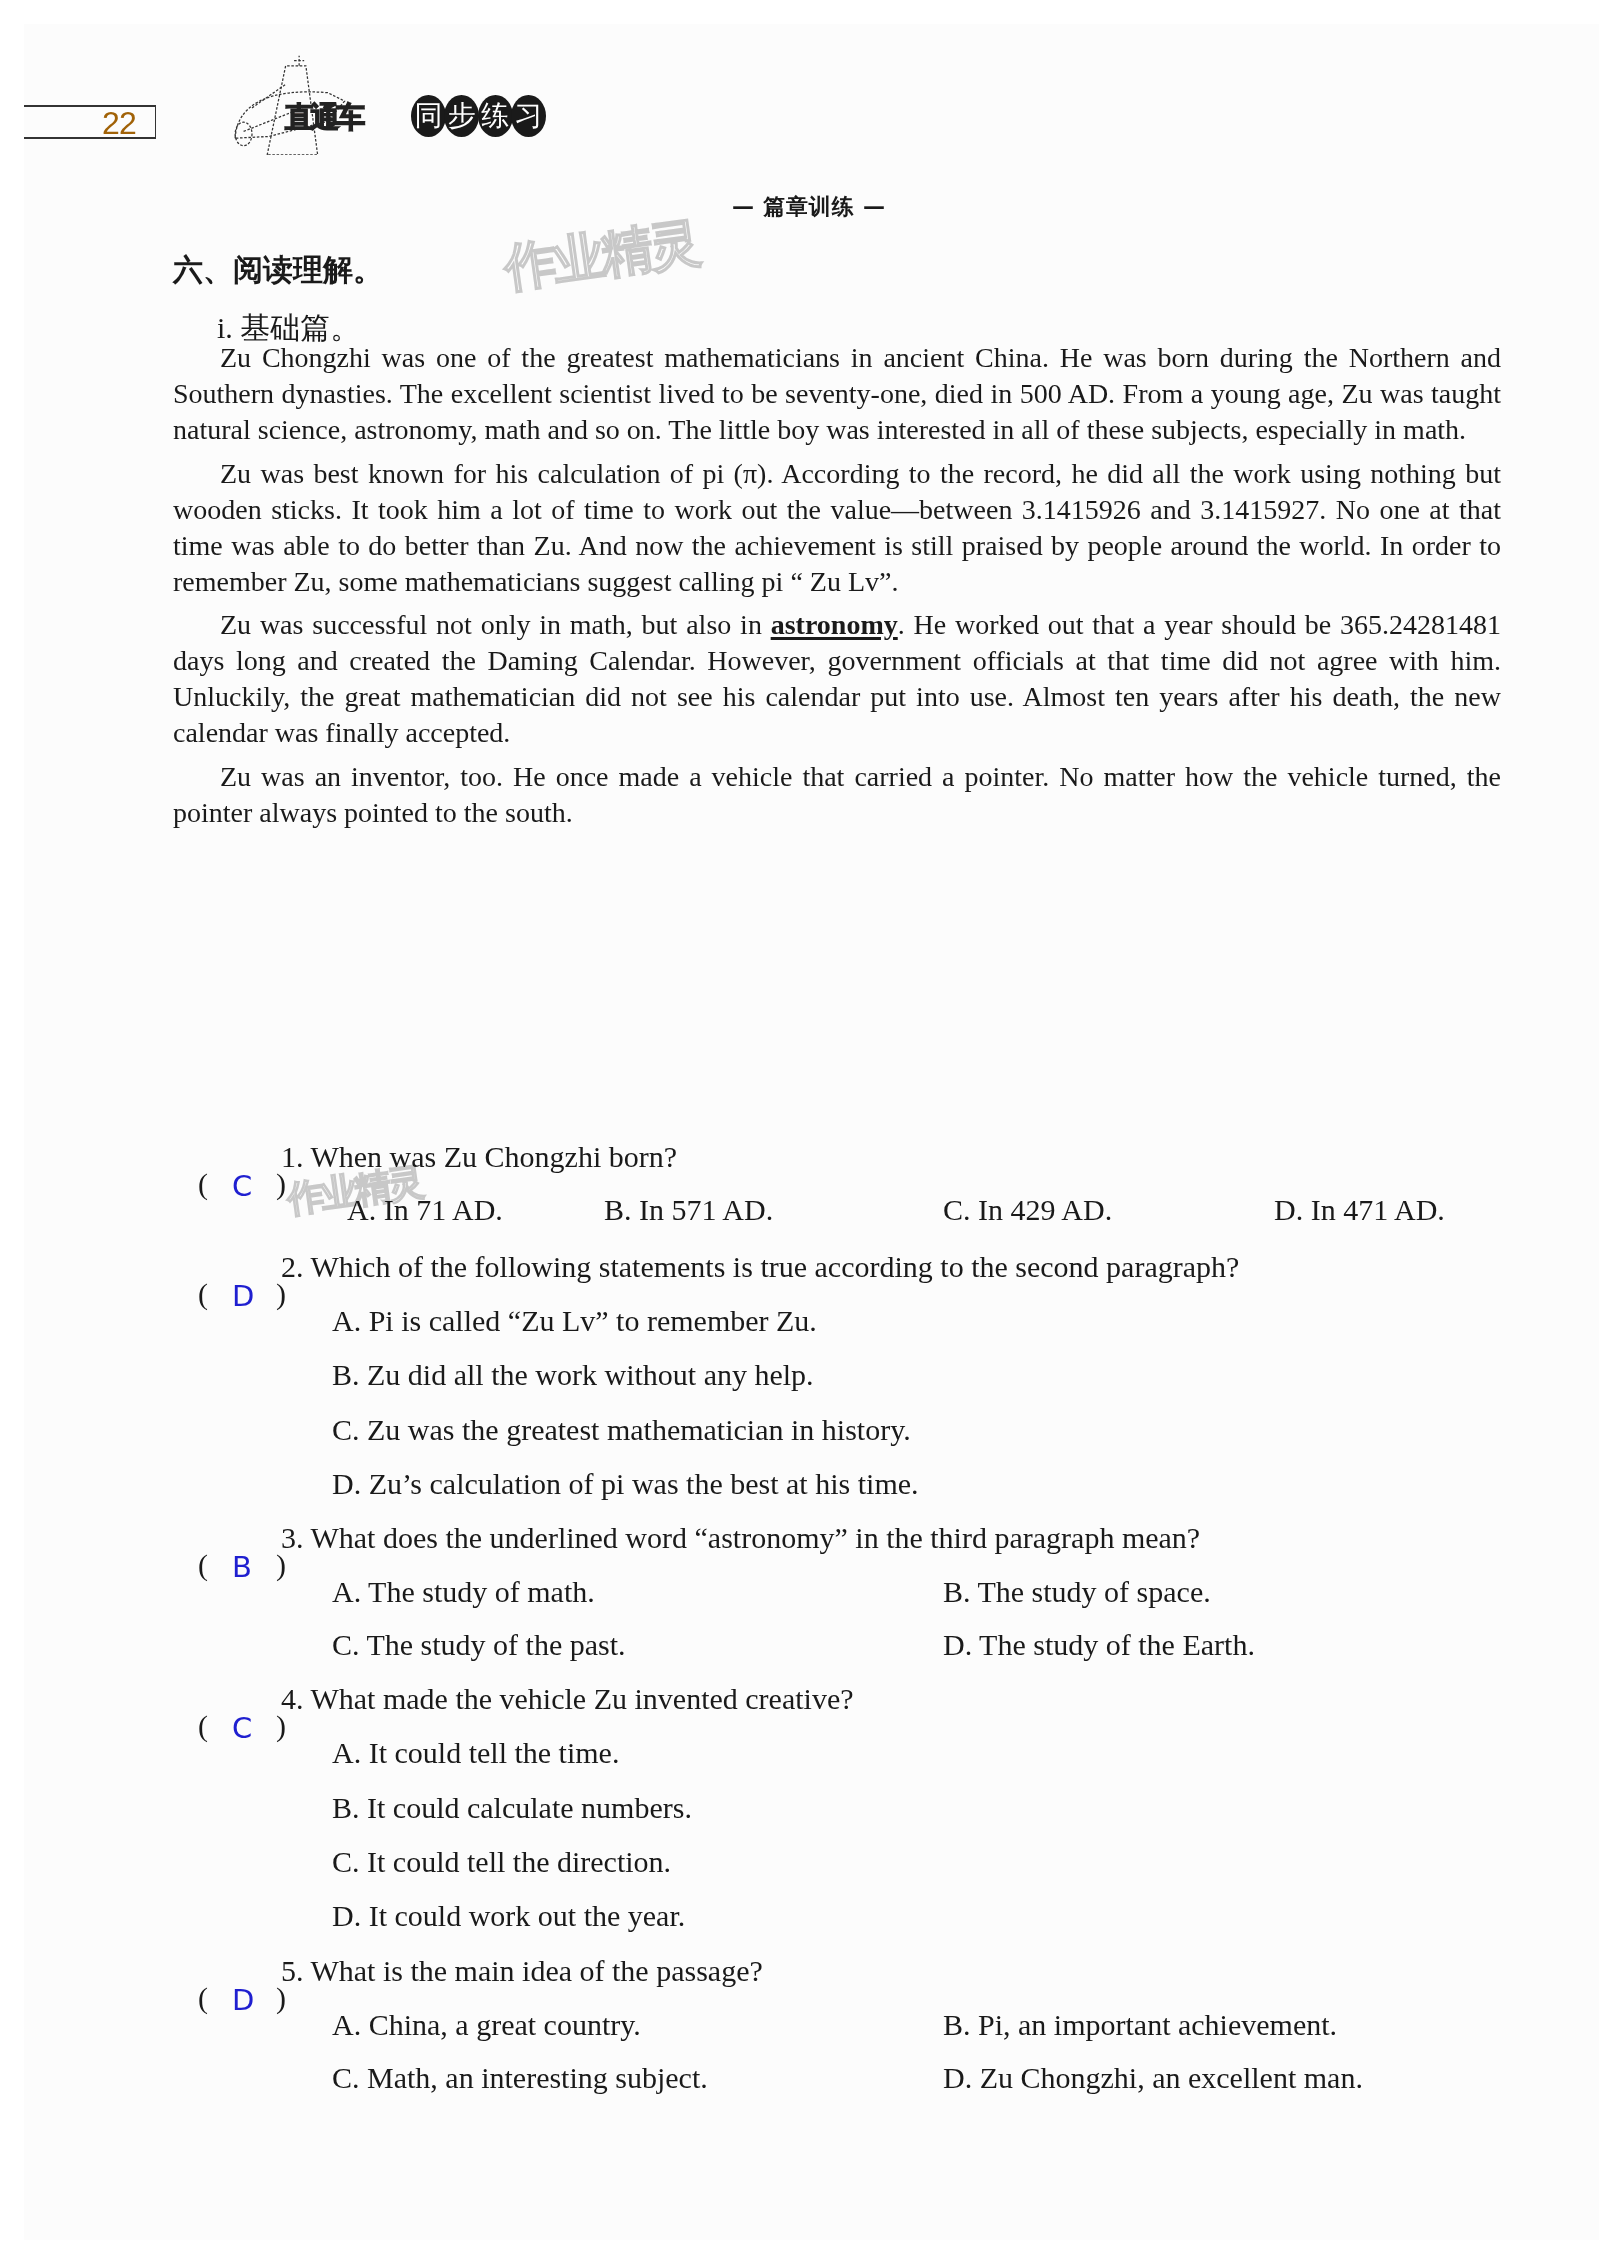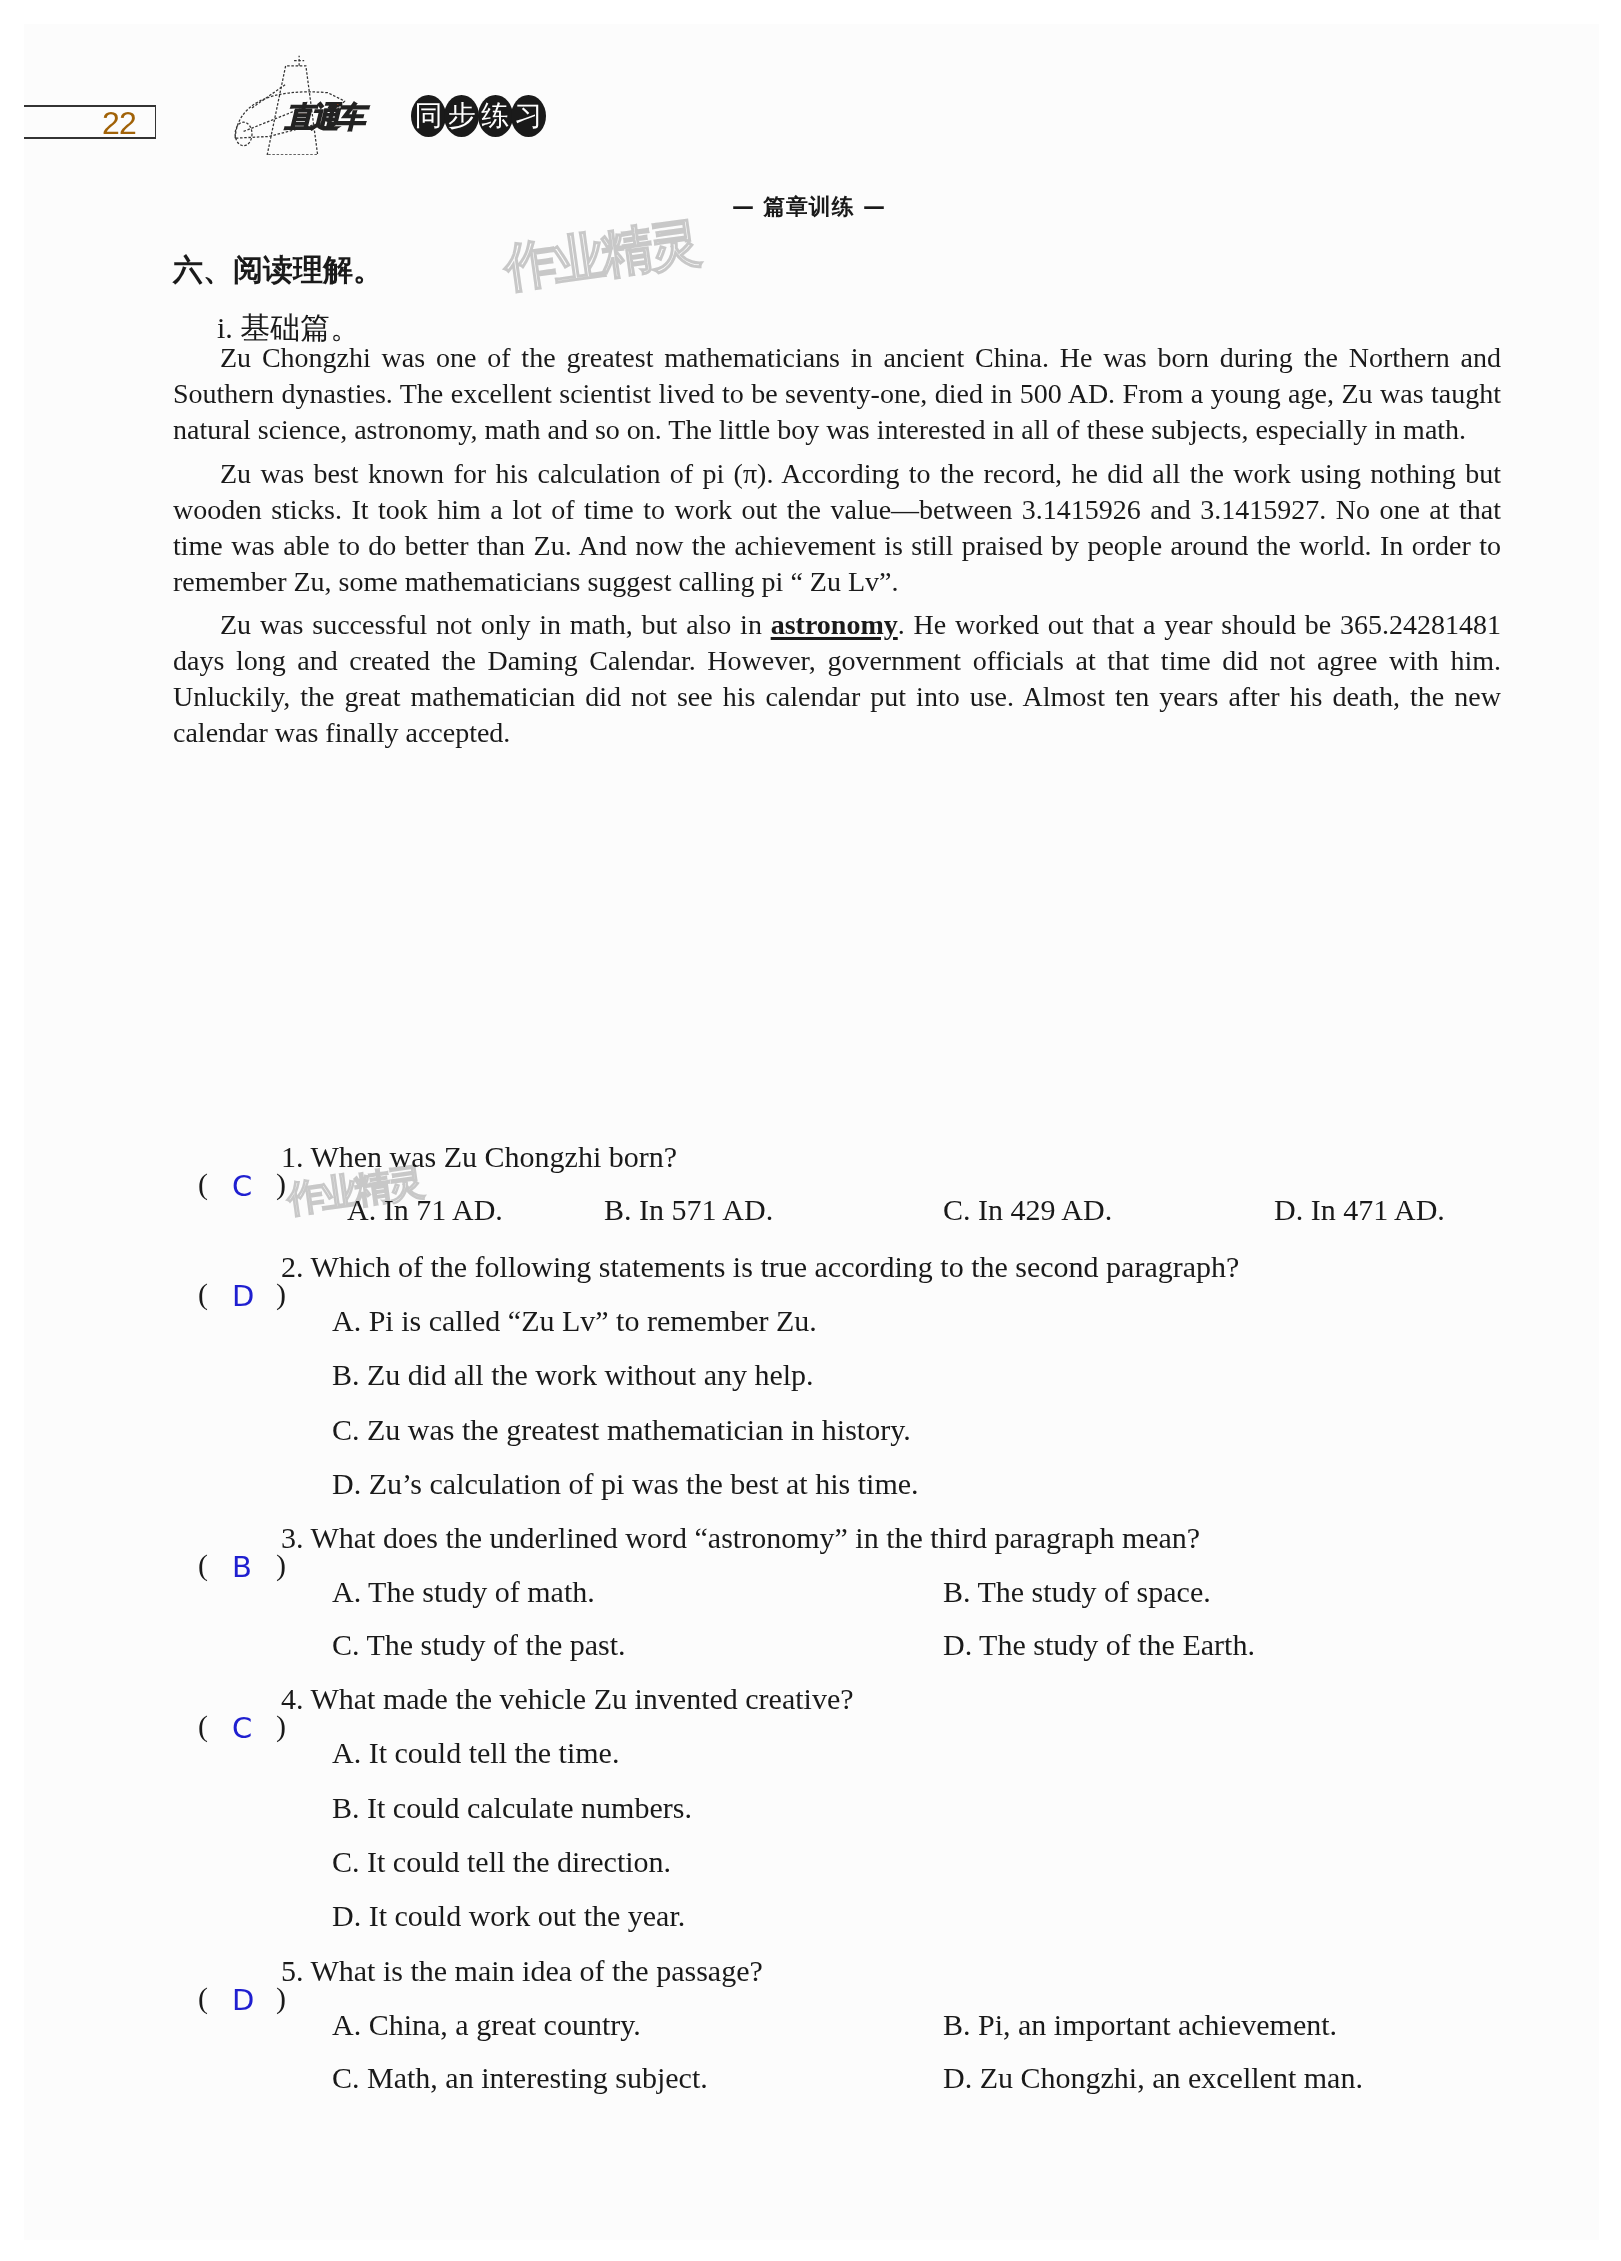"直通车" .logo-text { font-style: italic -> none }
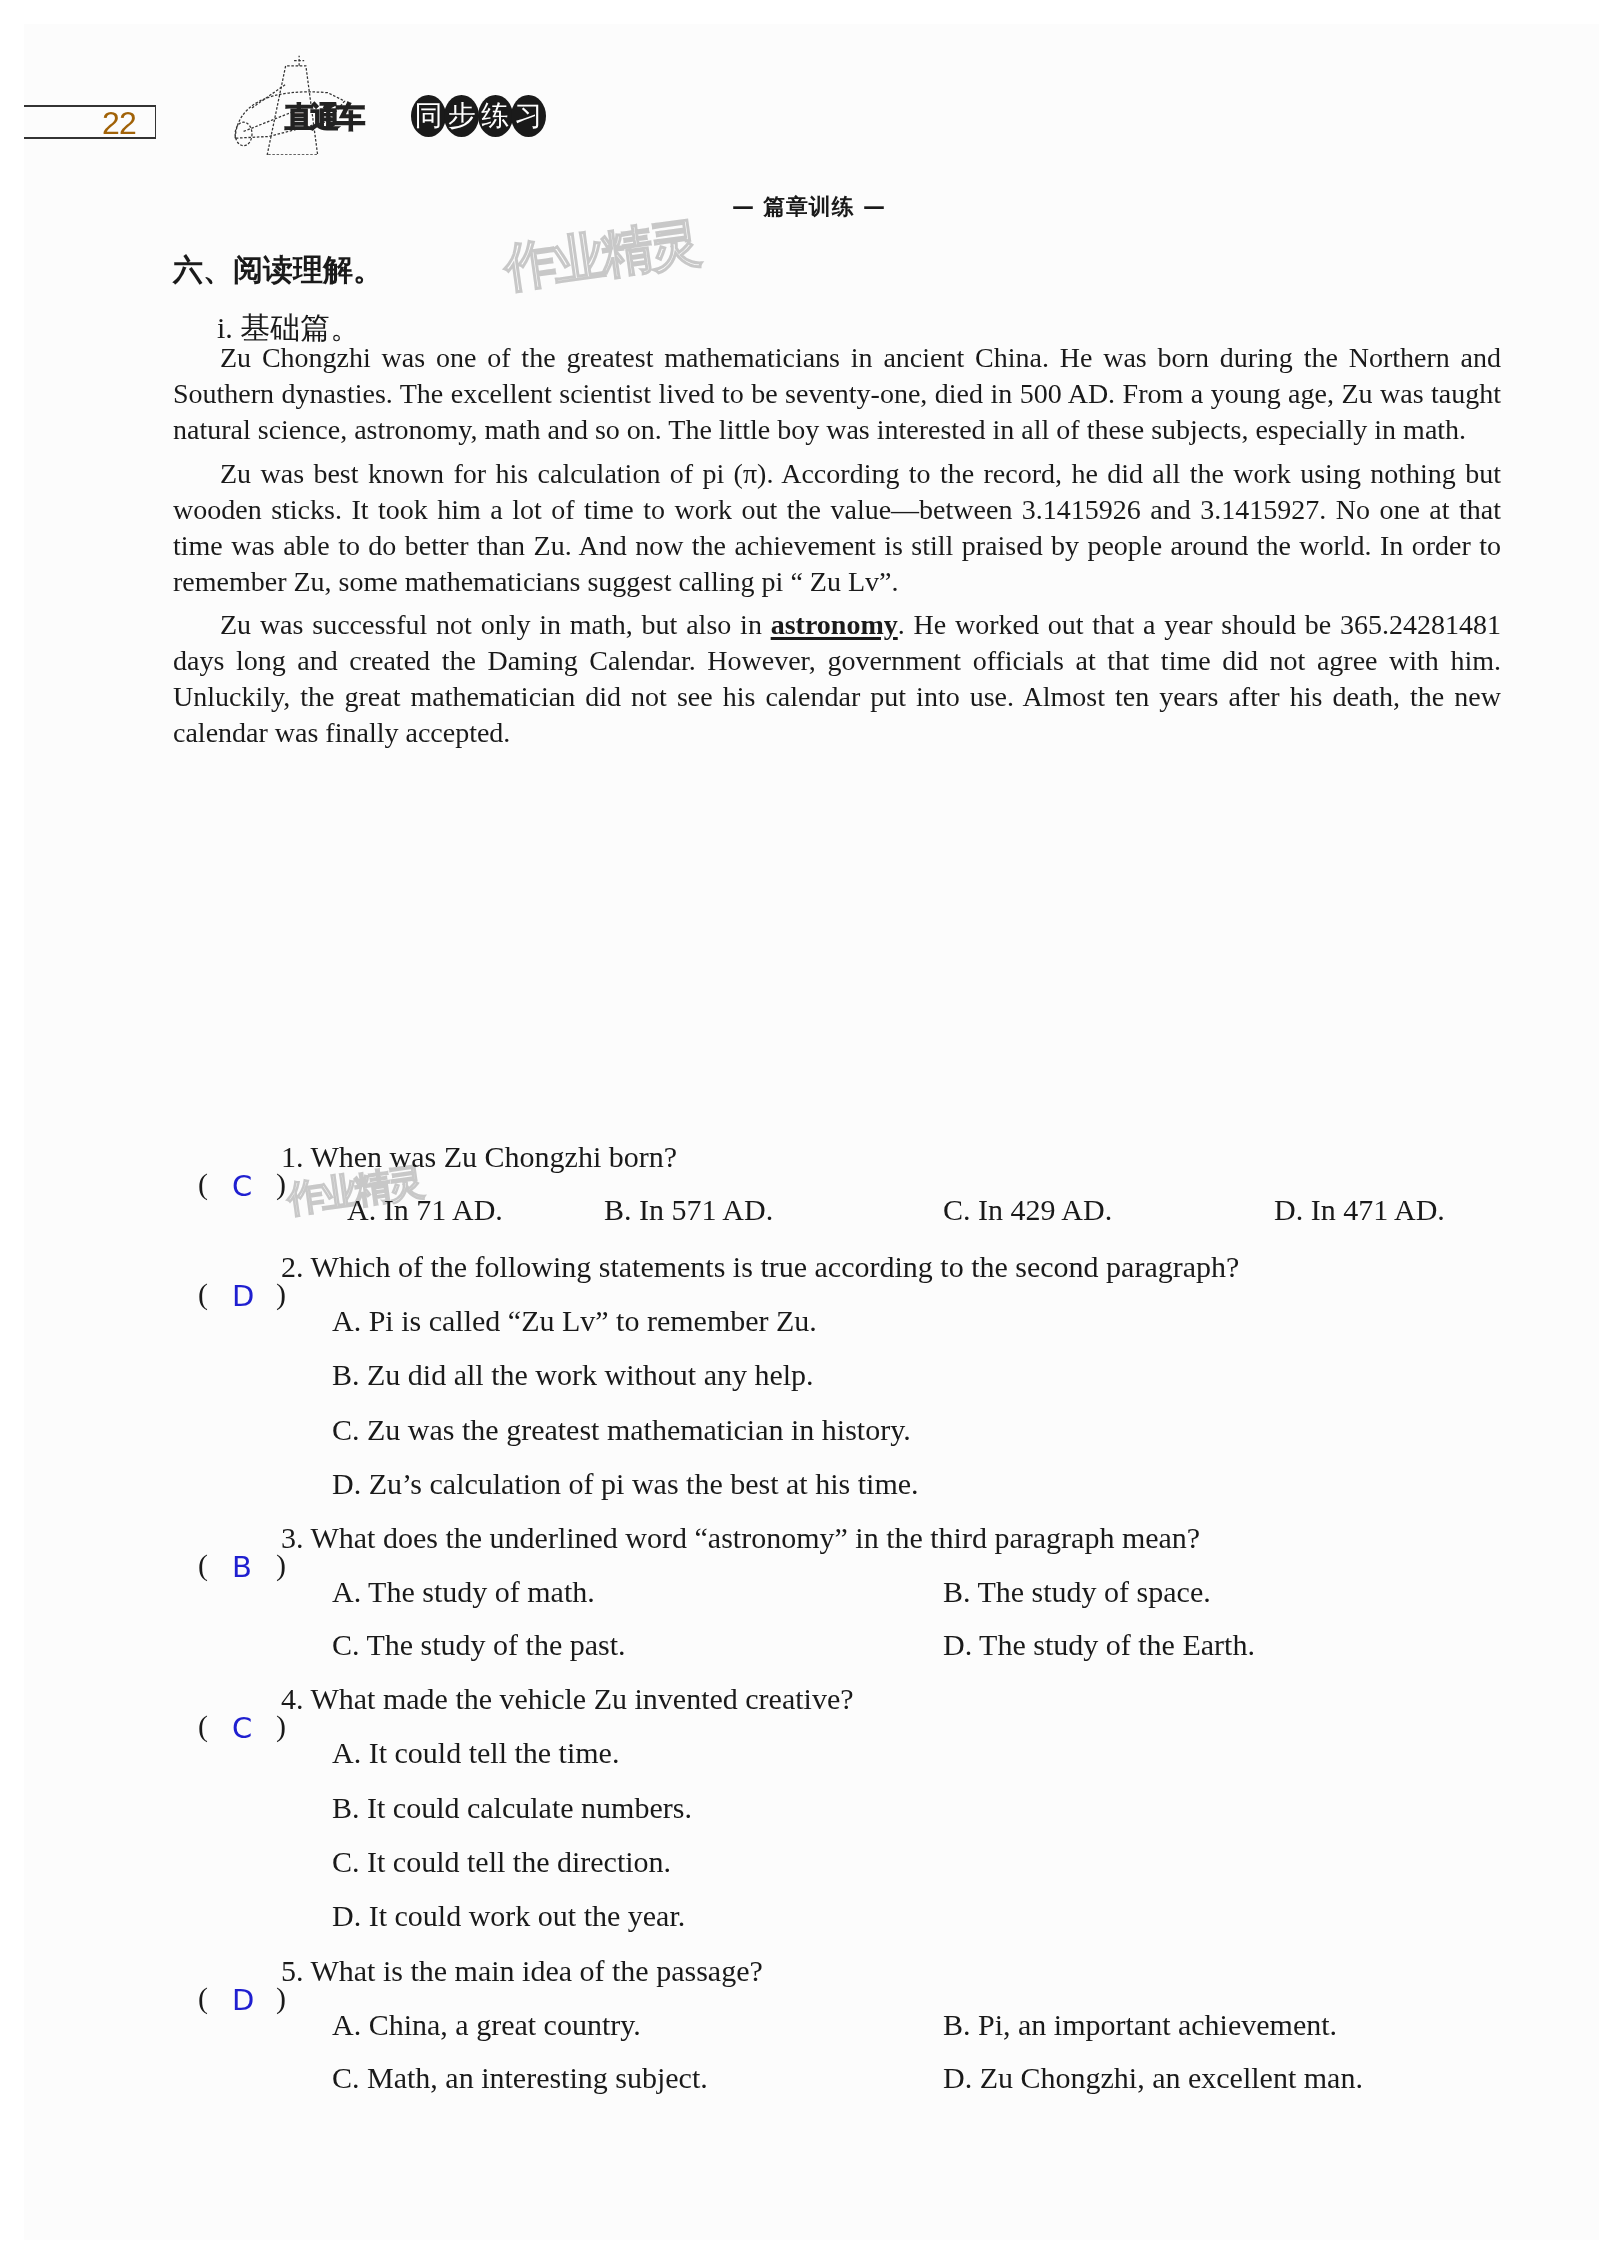"Zu was an inventor, too." p { html: none -> <p>Zu was an inventor, too. He once made a vehicle that carried a pointer. No matter how the vehicle turned, the pointer always pointed to the south.</p> }
